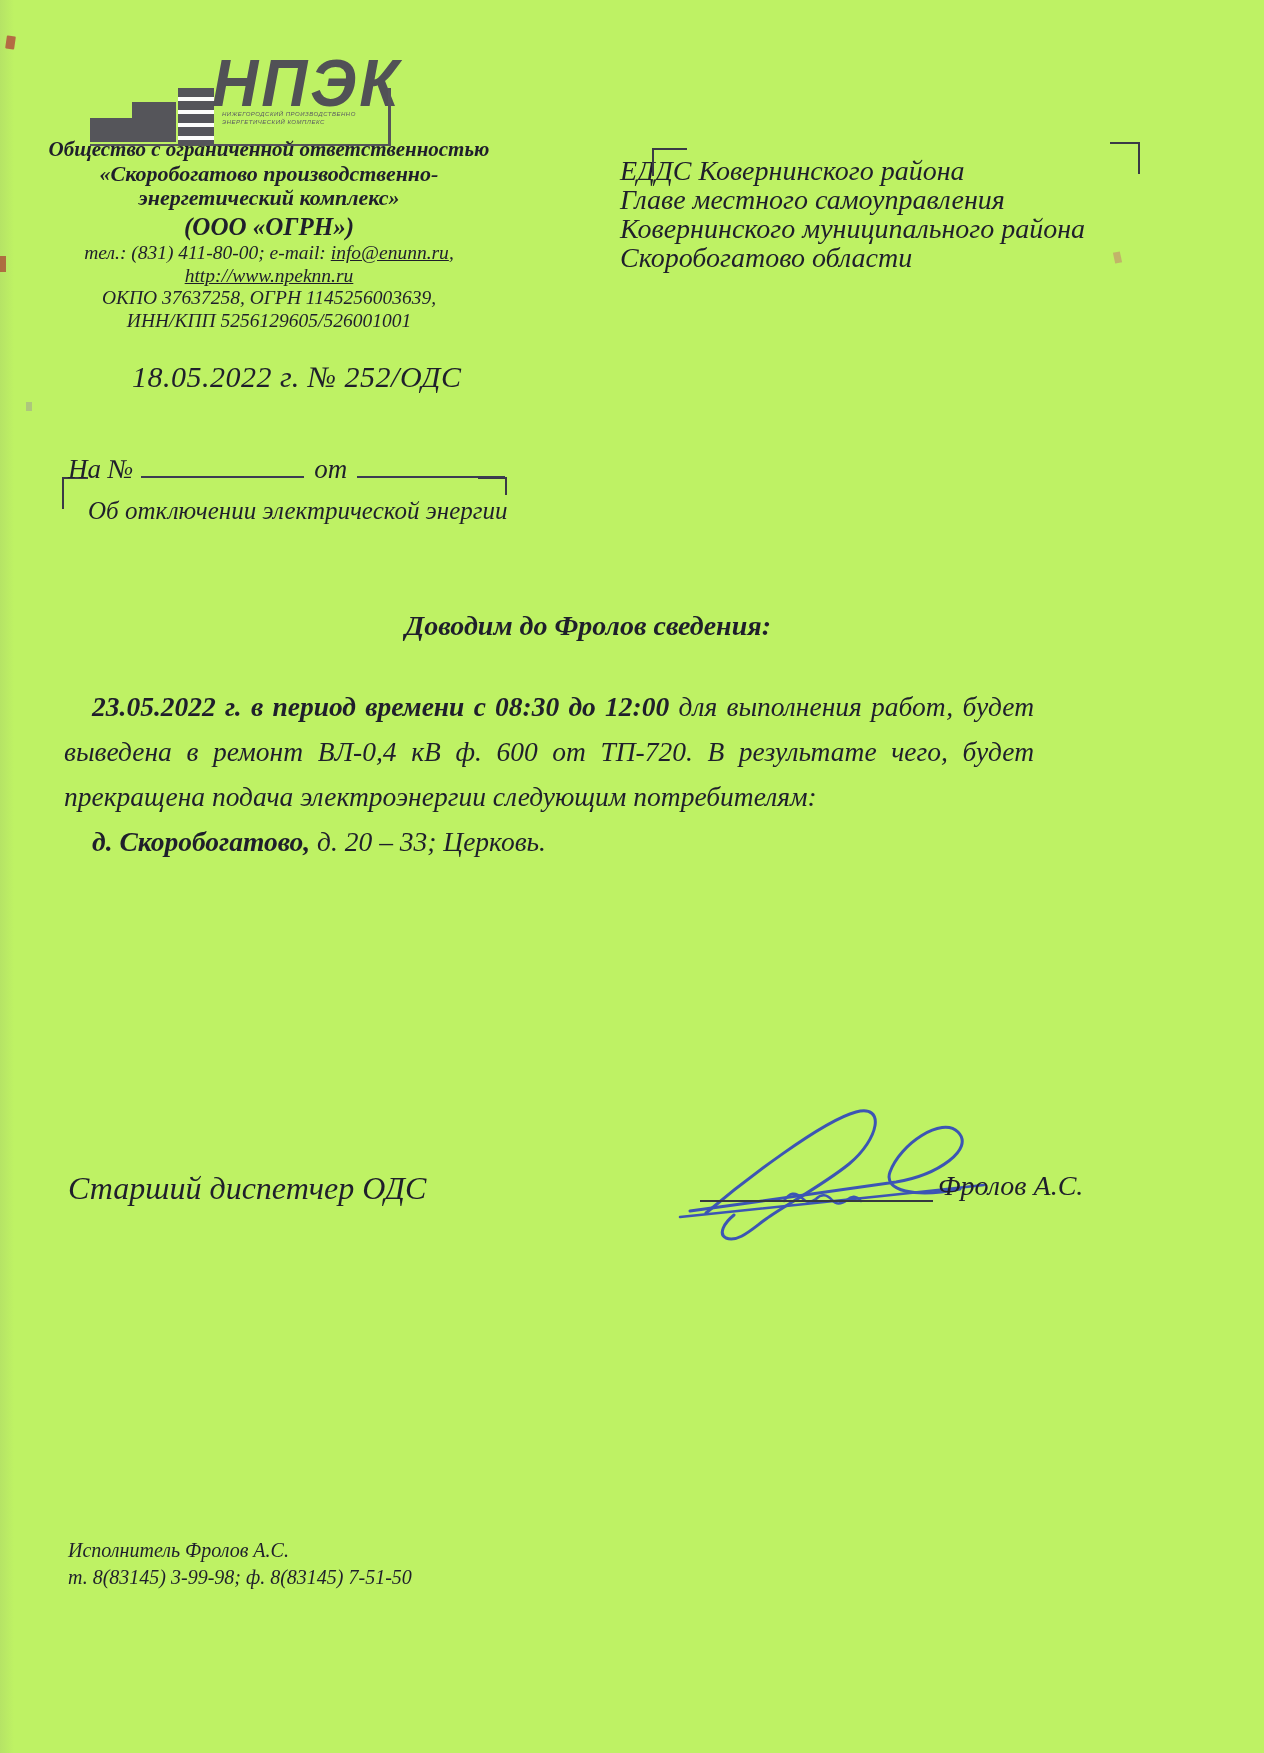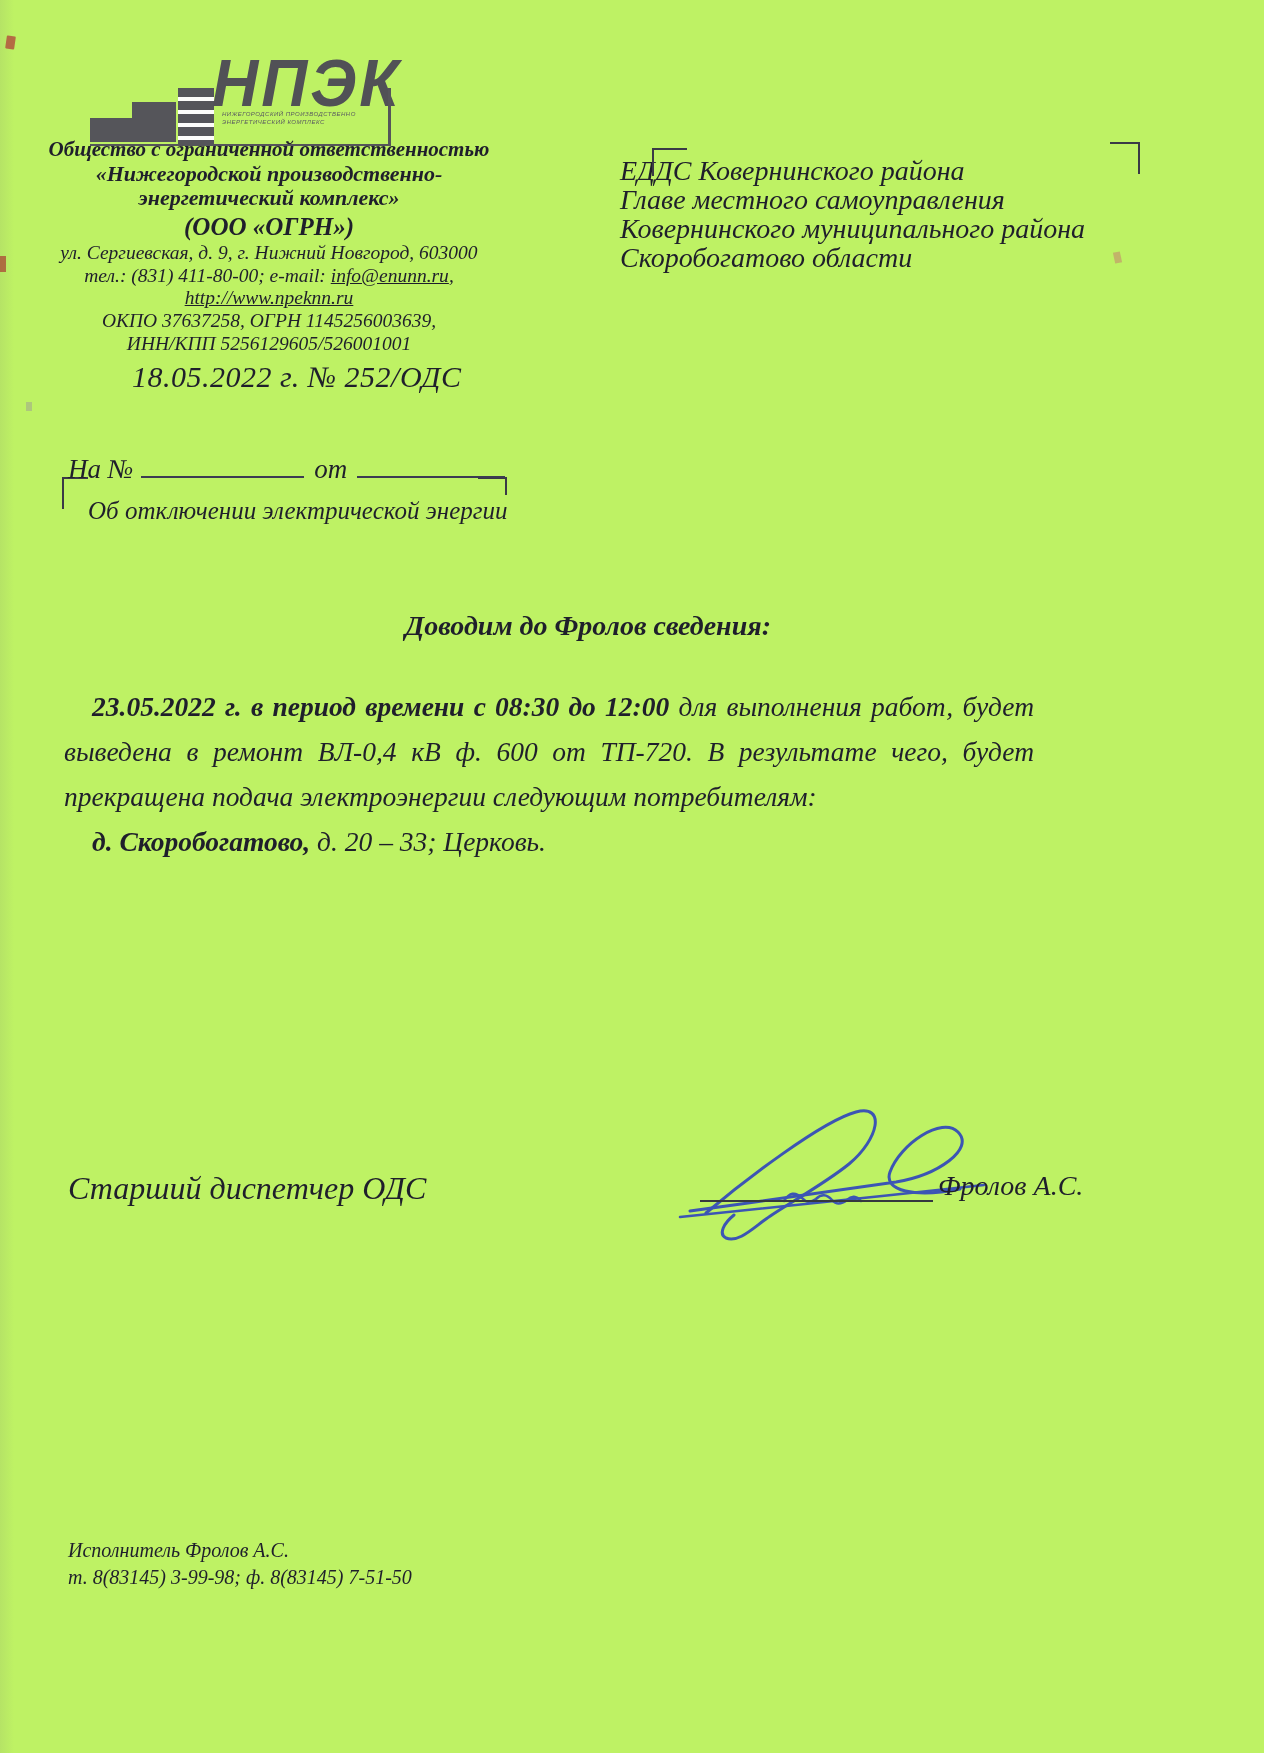"«Нижегородской производственно-" div.s-b2 { text: Нижегородской -> Скоробогатово }
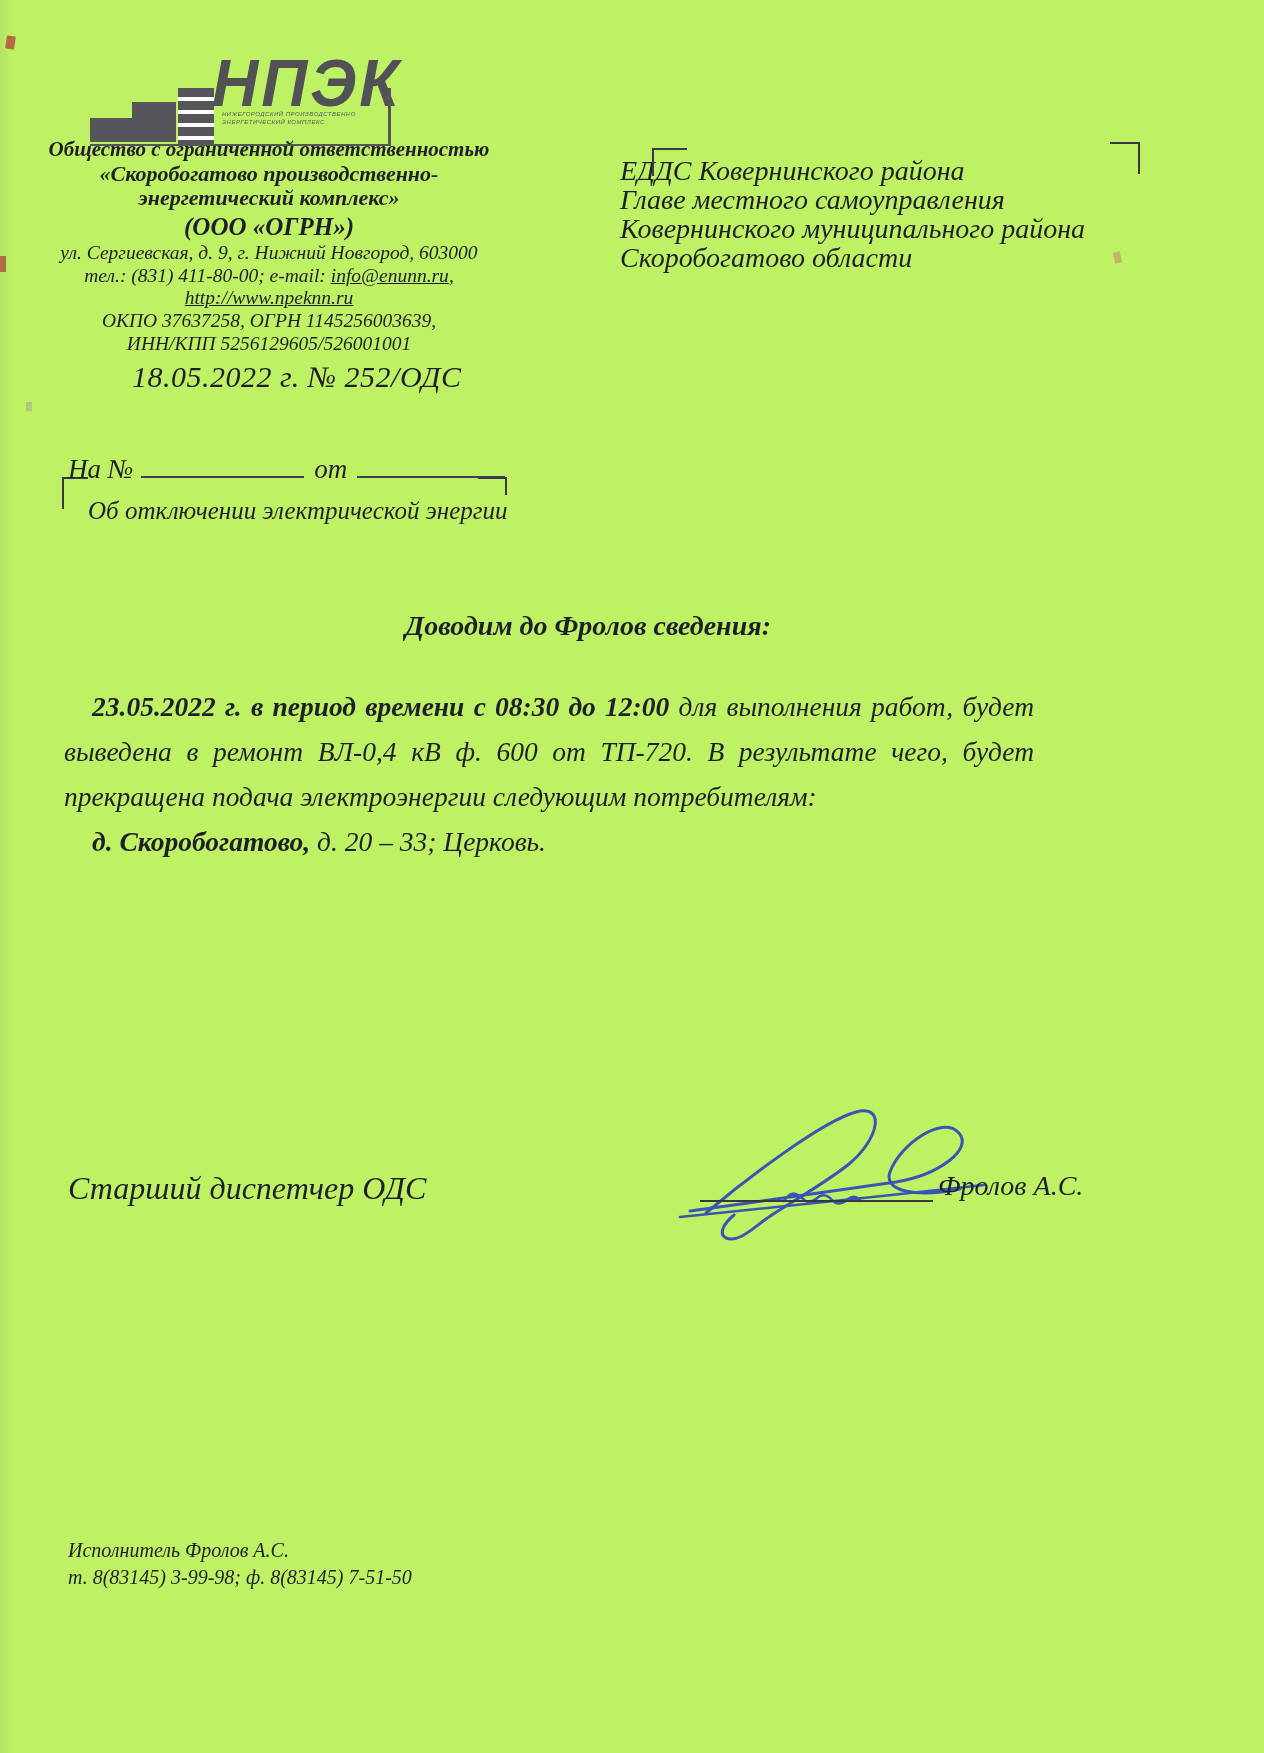"ул. Сергиевская, д. 9, г." div.s-r { html: <div>ул. Сергиевская, д. 9, г. Нижний Новгород, 603000</div> -> none }
